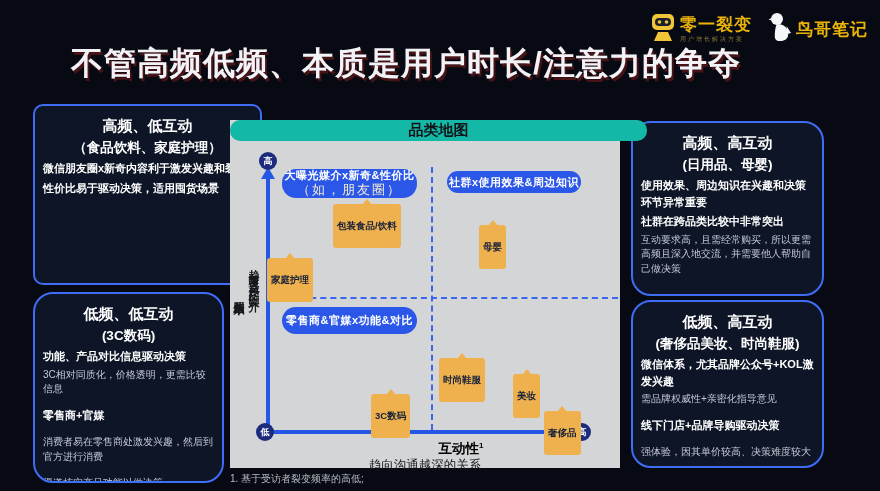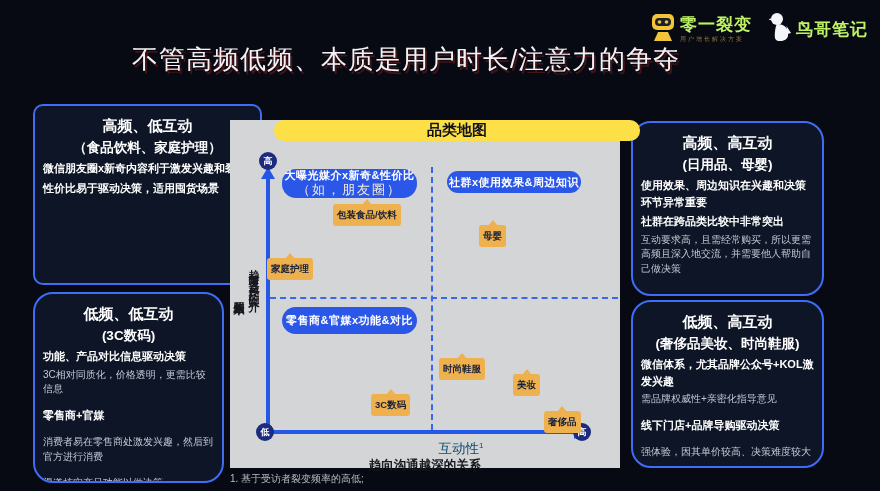"零一裂变" .logo-name { color: #bef264 -> #eab308 }
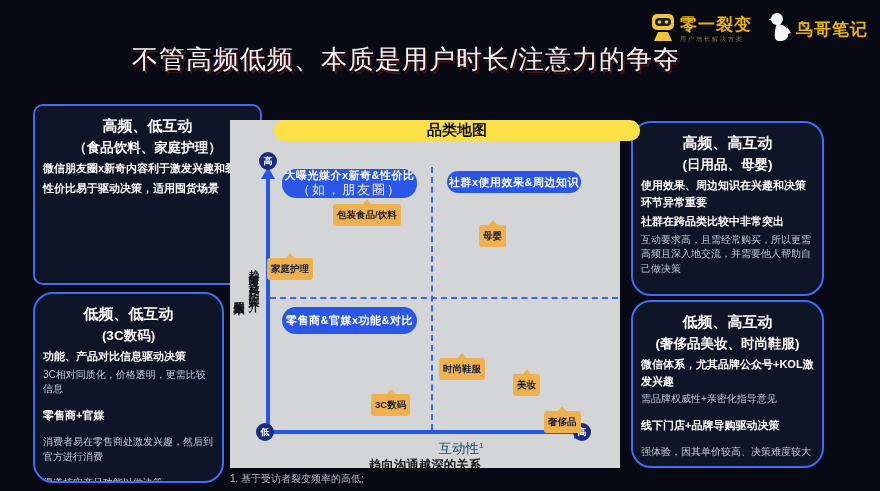"不管高频低频、本质是用户时长/注意力的争夺" .main-title { font-size: 26px -> 32px; font-weight: 400 -> 700 }
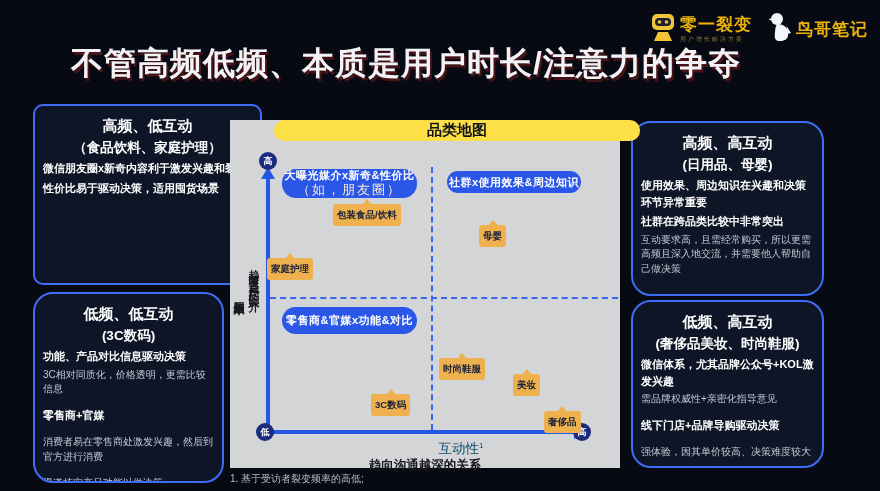"品类地图" .panel-header { background: #fde047 -> #14b8a6; margin-left: 44px -> none; width: 366px -> 417px }
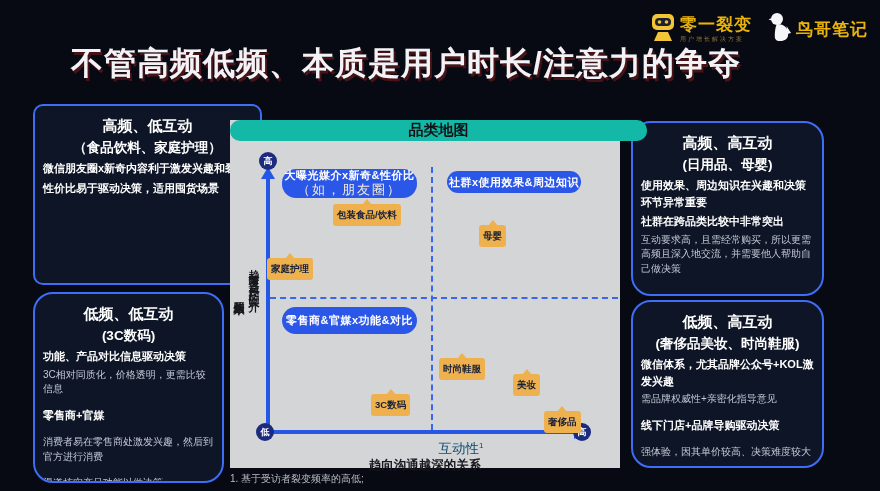"包装食品/饮料" .tag { padding: 6px 4px -> 17px 4px }
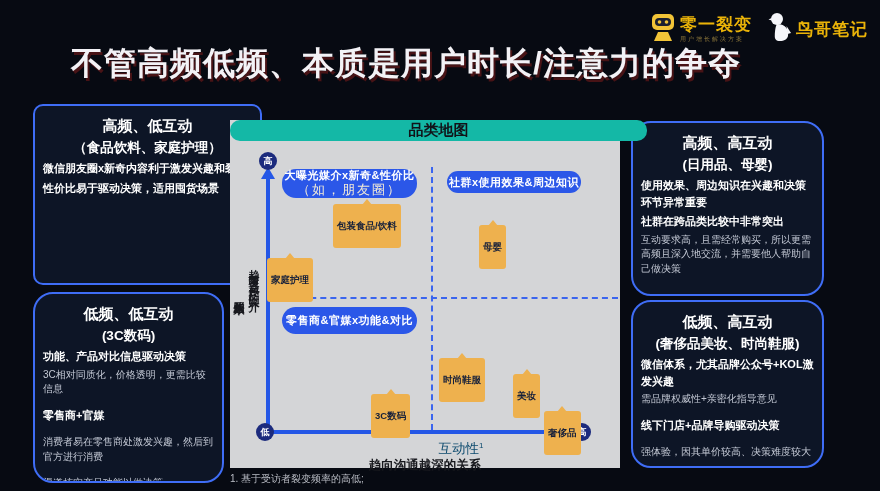"互动性1" .xlab1 { color: #0c4a6e -> #000000; font-weight: 400 -> 700 }
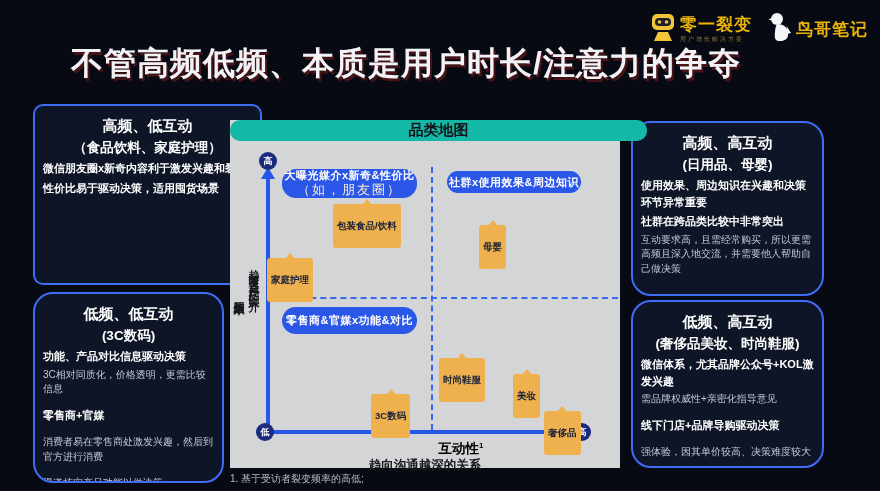"趋向沟通越深的关系" .xlab2 { font-weight: 700 -> 400 }
